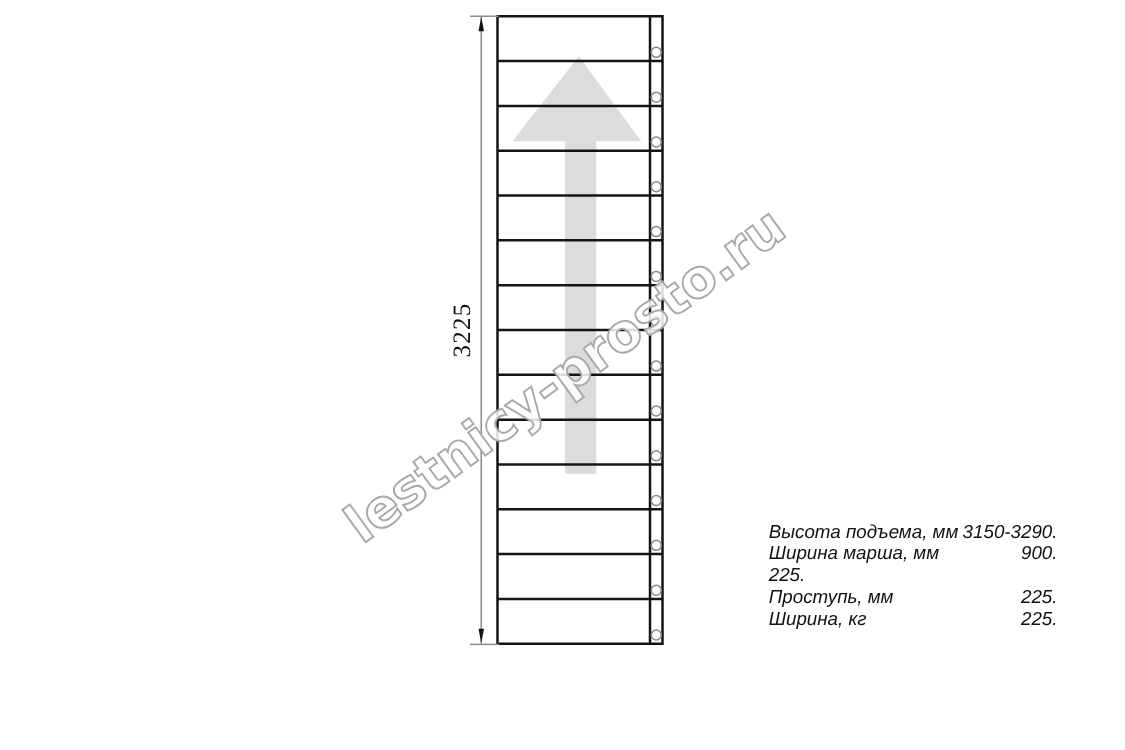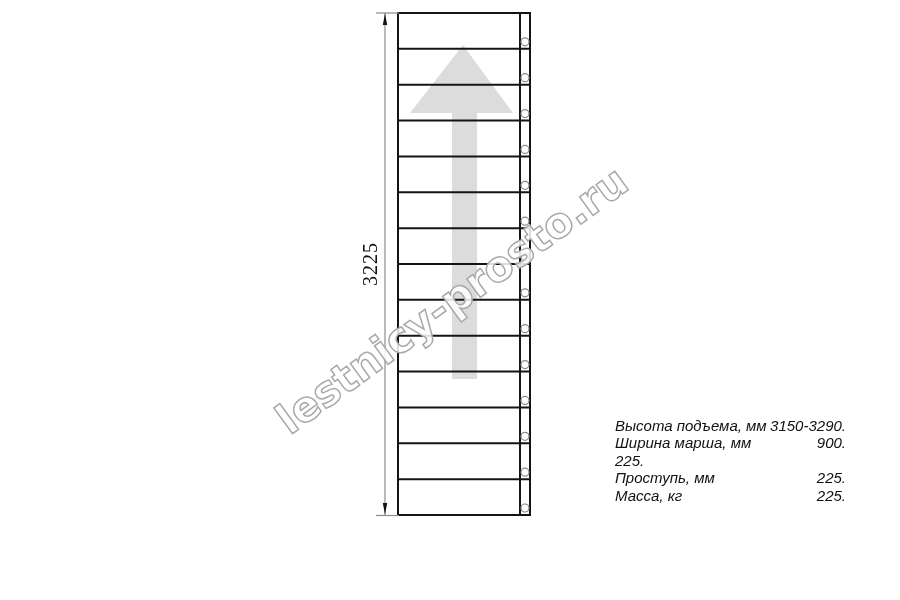"Масса, кг" span.spec-label { text: Масса -> Ширина }
